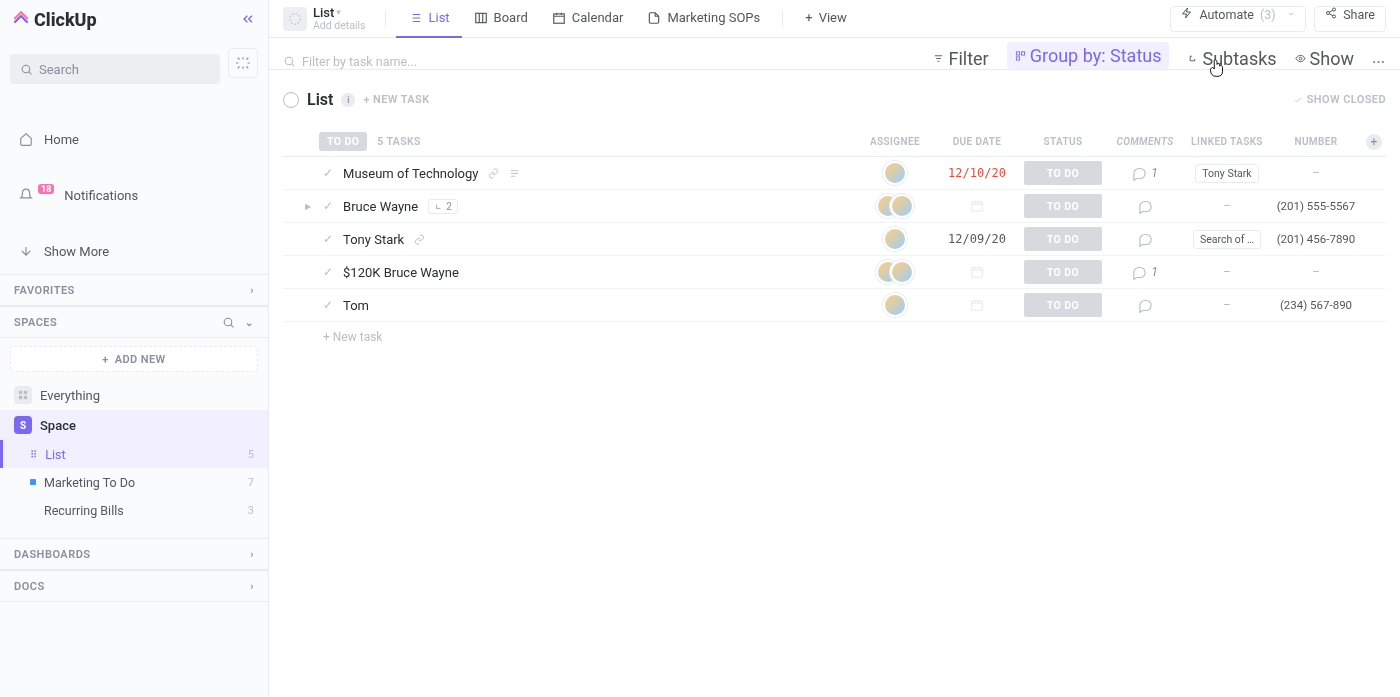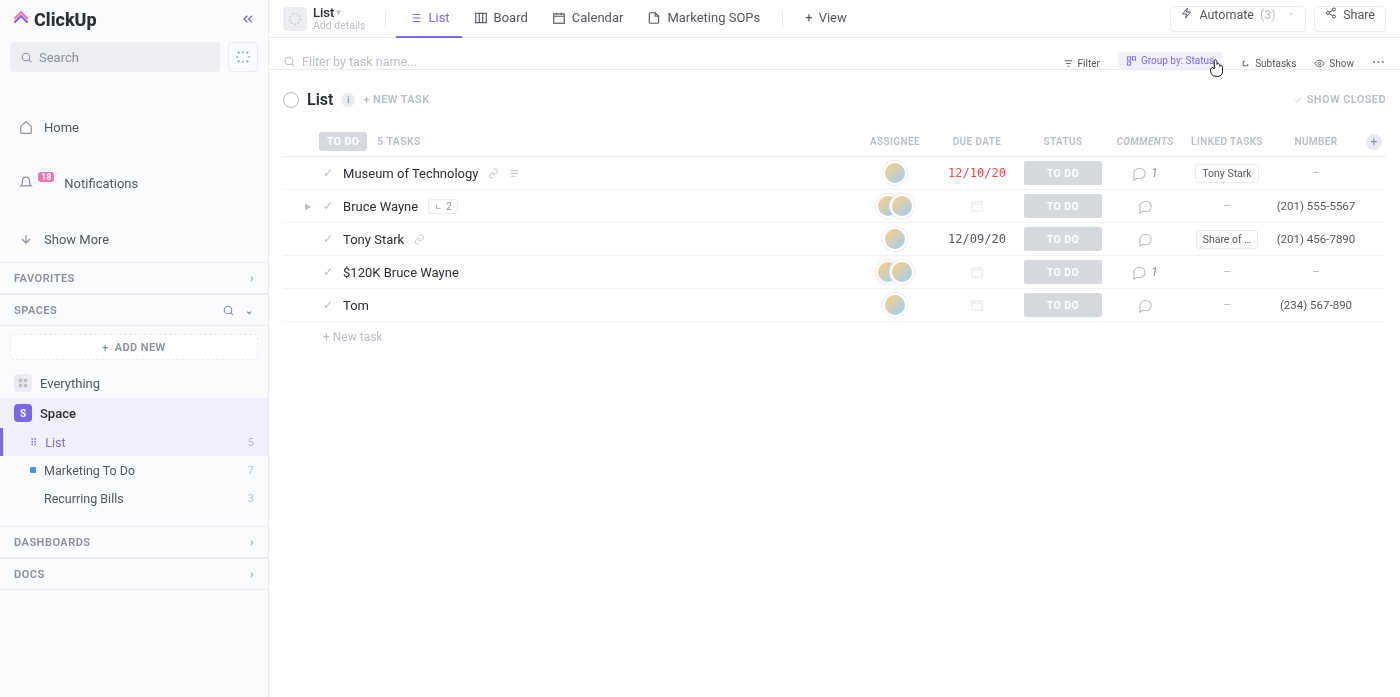"Search" .search-box { margin-top: none -> 12px }
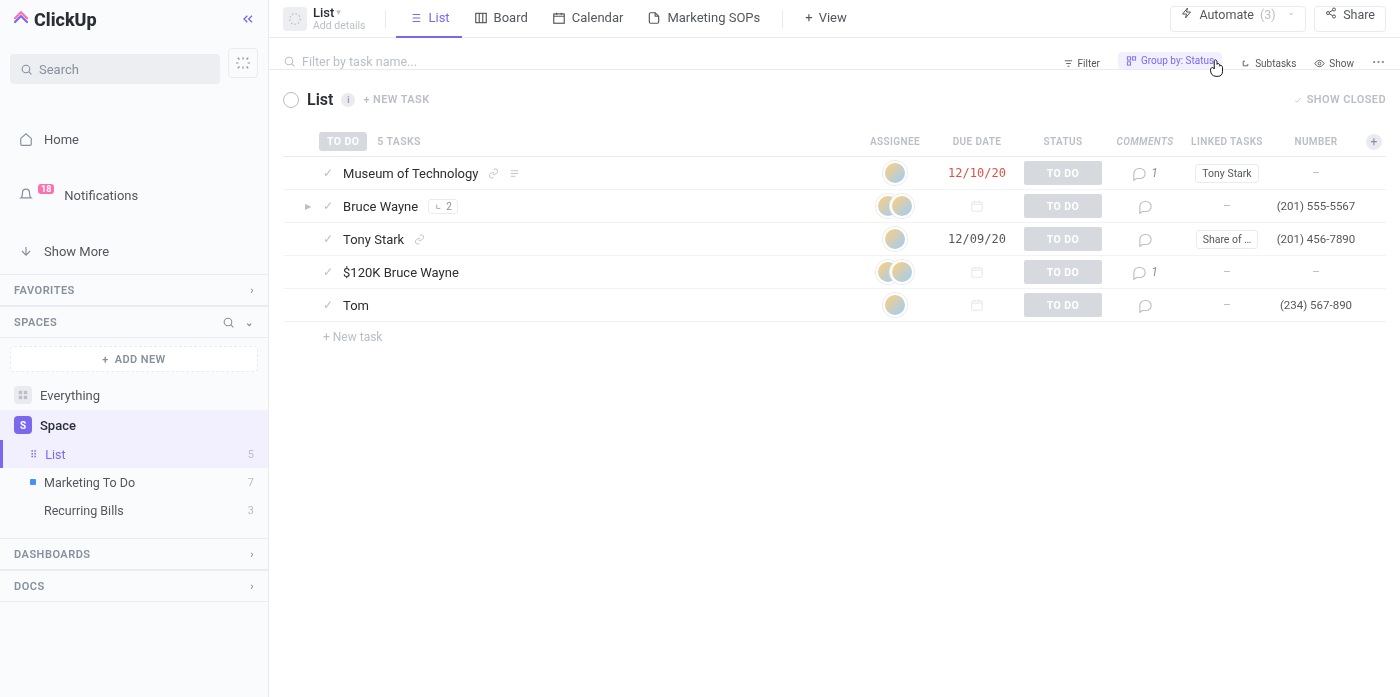"Filter" .tb2-ctrl { font-size: 10px -> 18px }
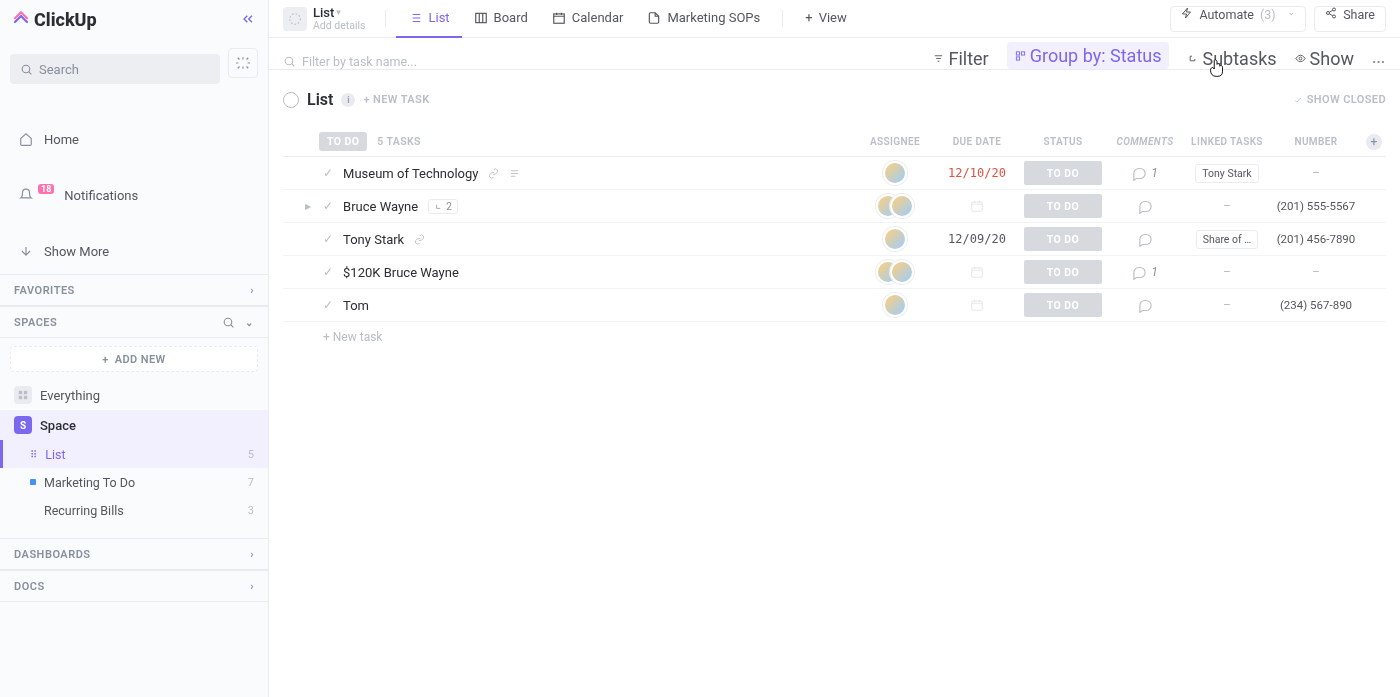"Share of …" span.linked-chip { text: Share -> Search }
